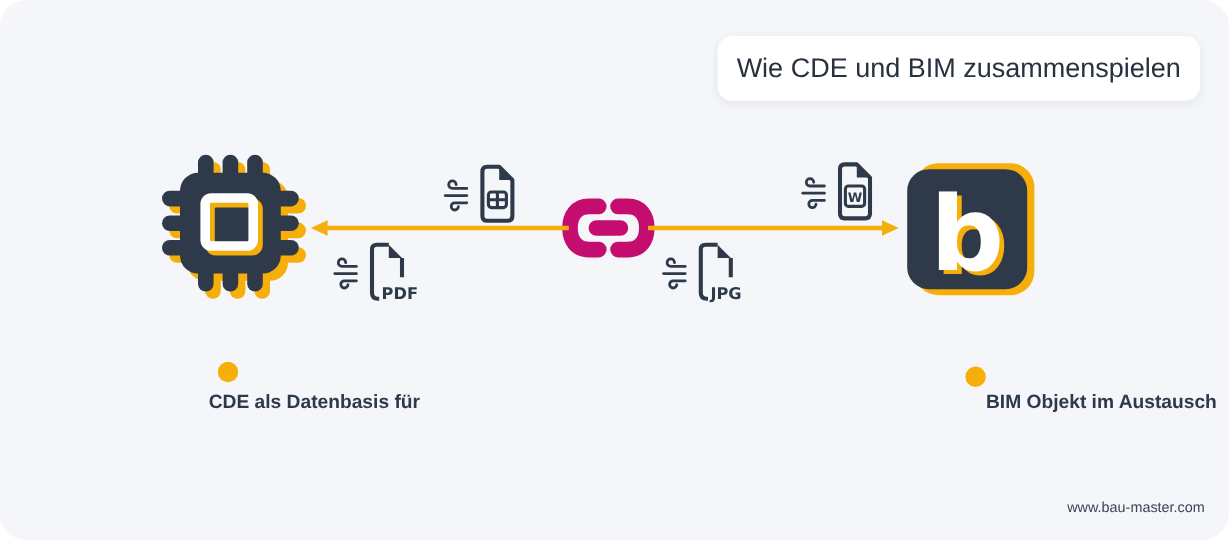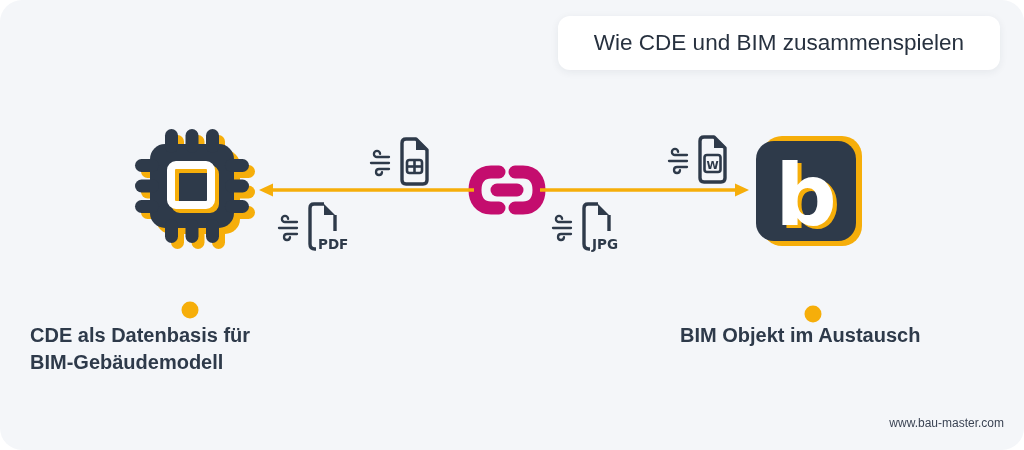"Wie CDE und BIM zusammenspielen" .title-card { padding: 0 36px -> 0 16px; top: 16px -> 30px }
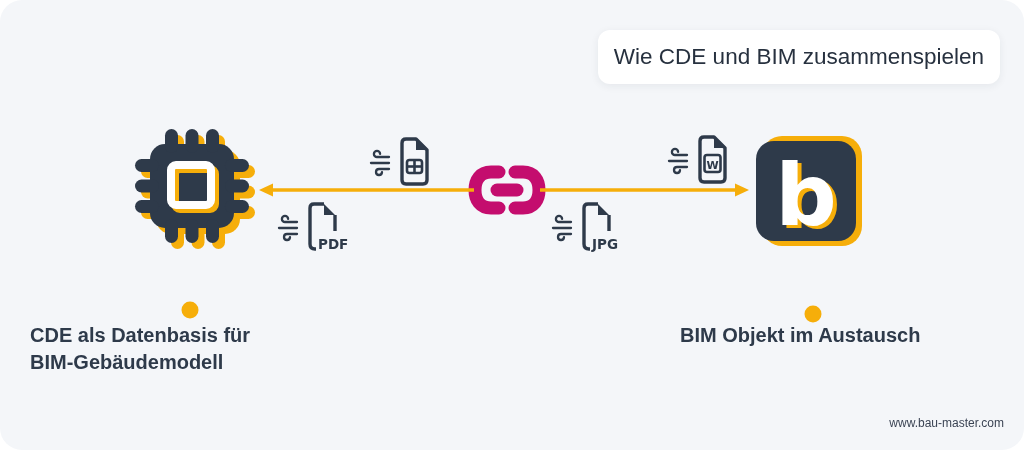"CDE als Datenbasis für" .node-label { font-size: 20px -> 16px; text-align: left -> right }
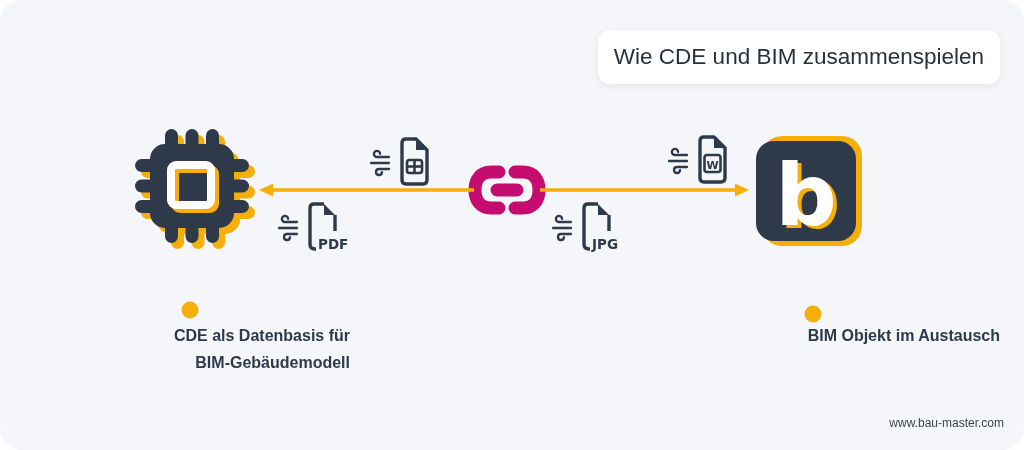"BIM Objekt im Austausch" div.node-label { left: 680px -> 694px }
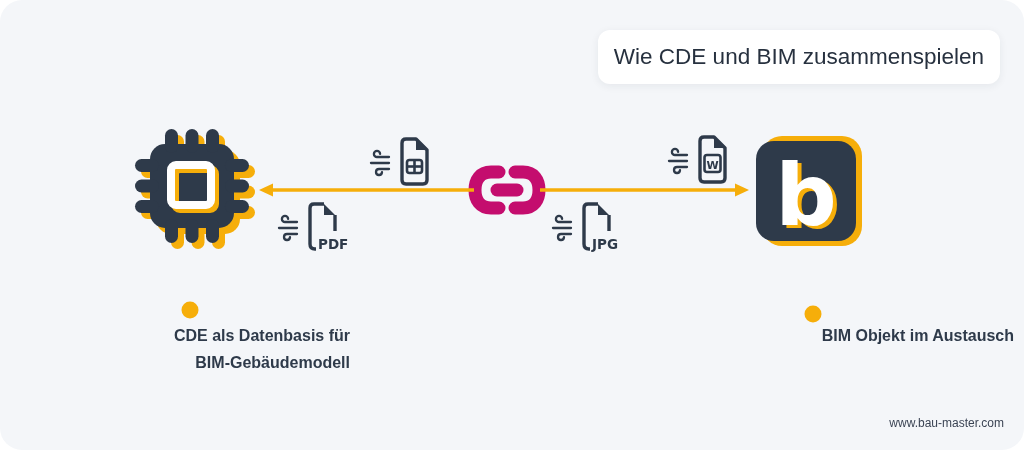"BIM-Gebäudemodell" div { html: <div>BIM-Gebäudemodell</div> -> none }
